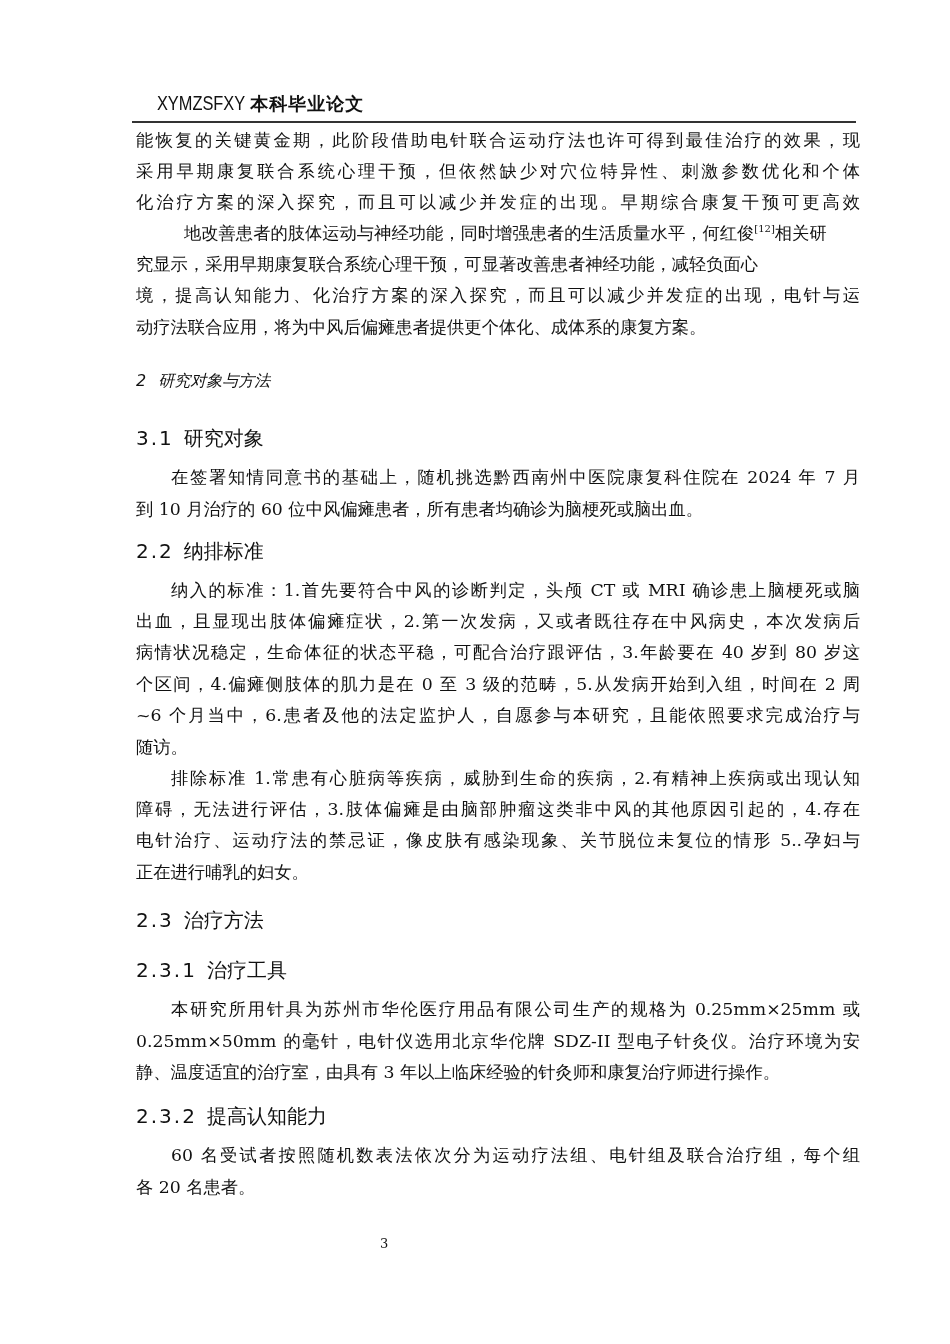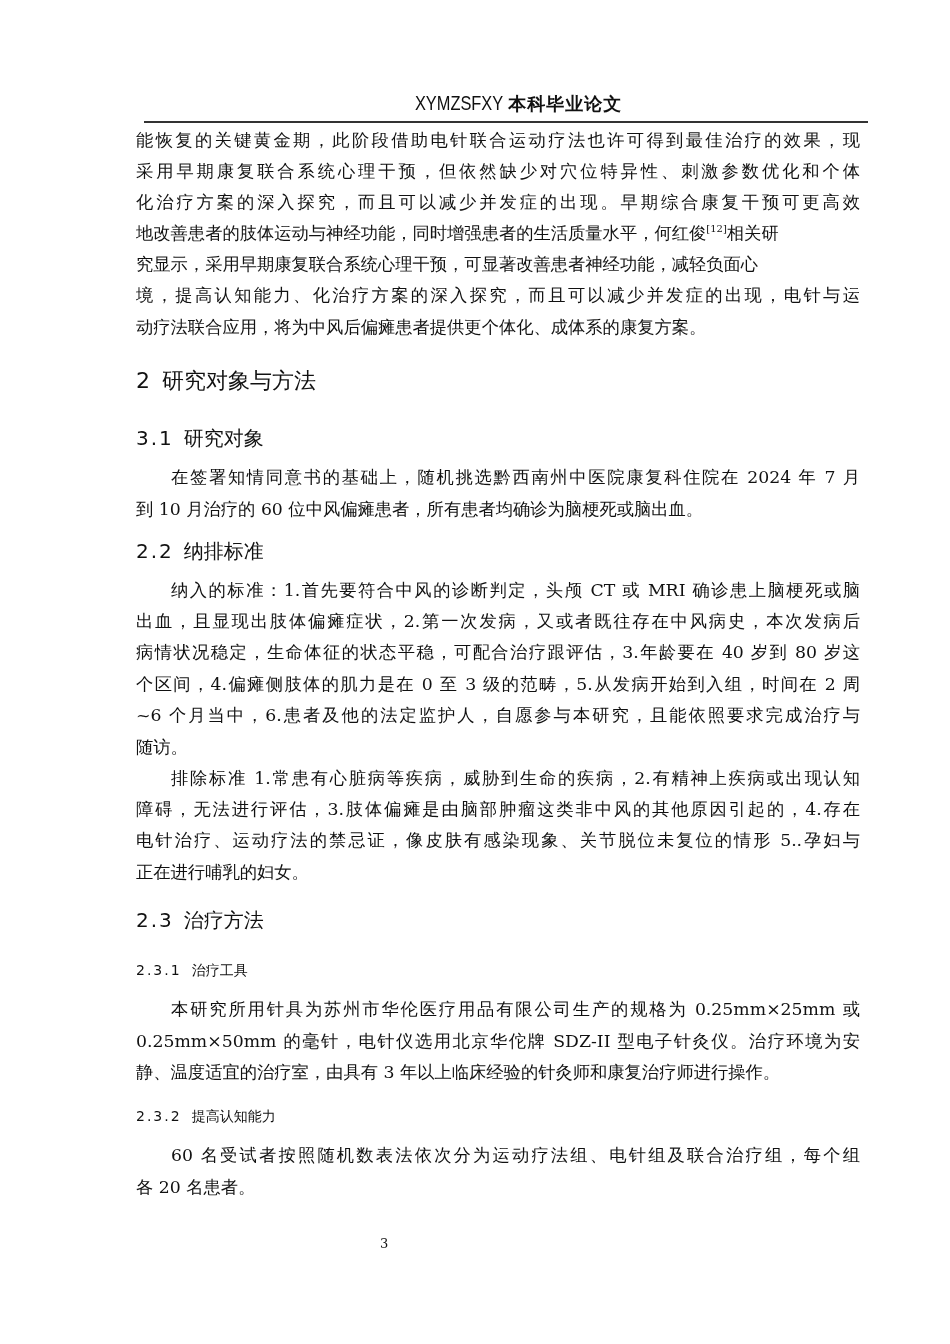"XYMZSFXY 本科毕业论文" .page-header { left: 144px -> 132px; text-align: center -> left }
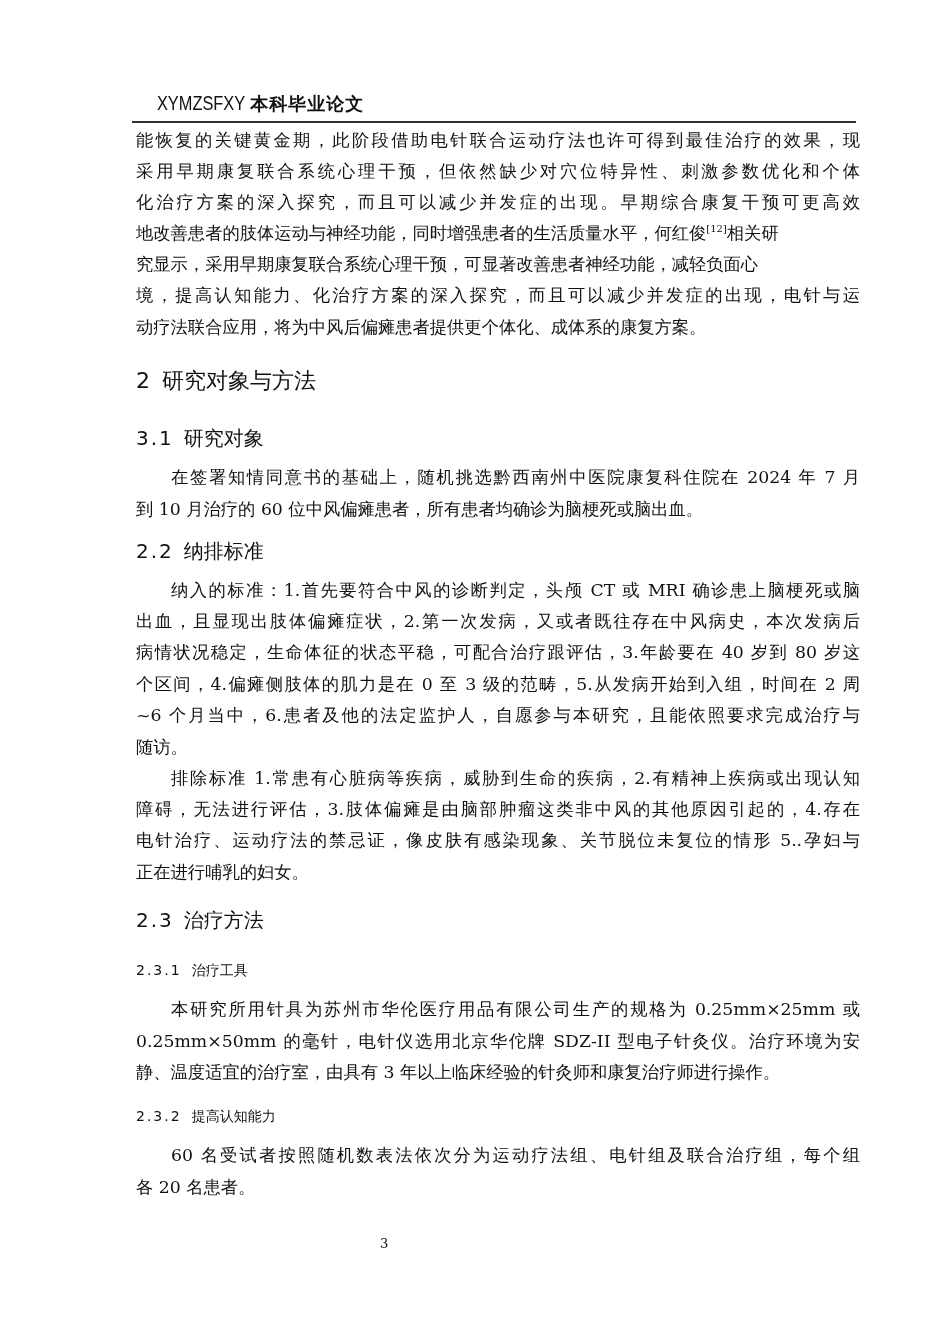"地改善患者的肢体运动与神经功能，同时增强患者的生活质量水平，何红俊[12]相关研" div.line { margin-left: none -> 48px }
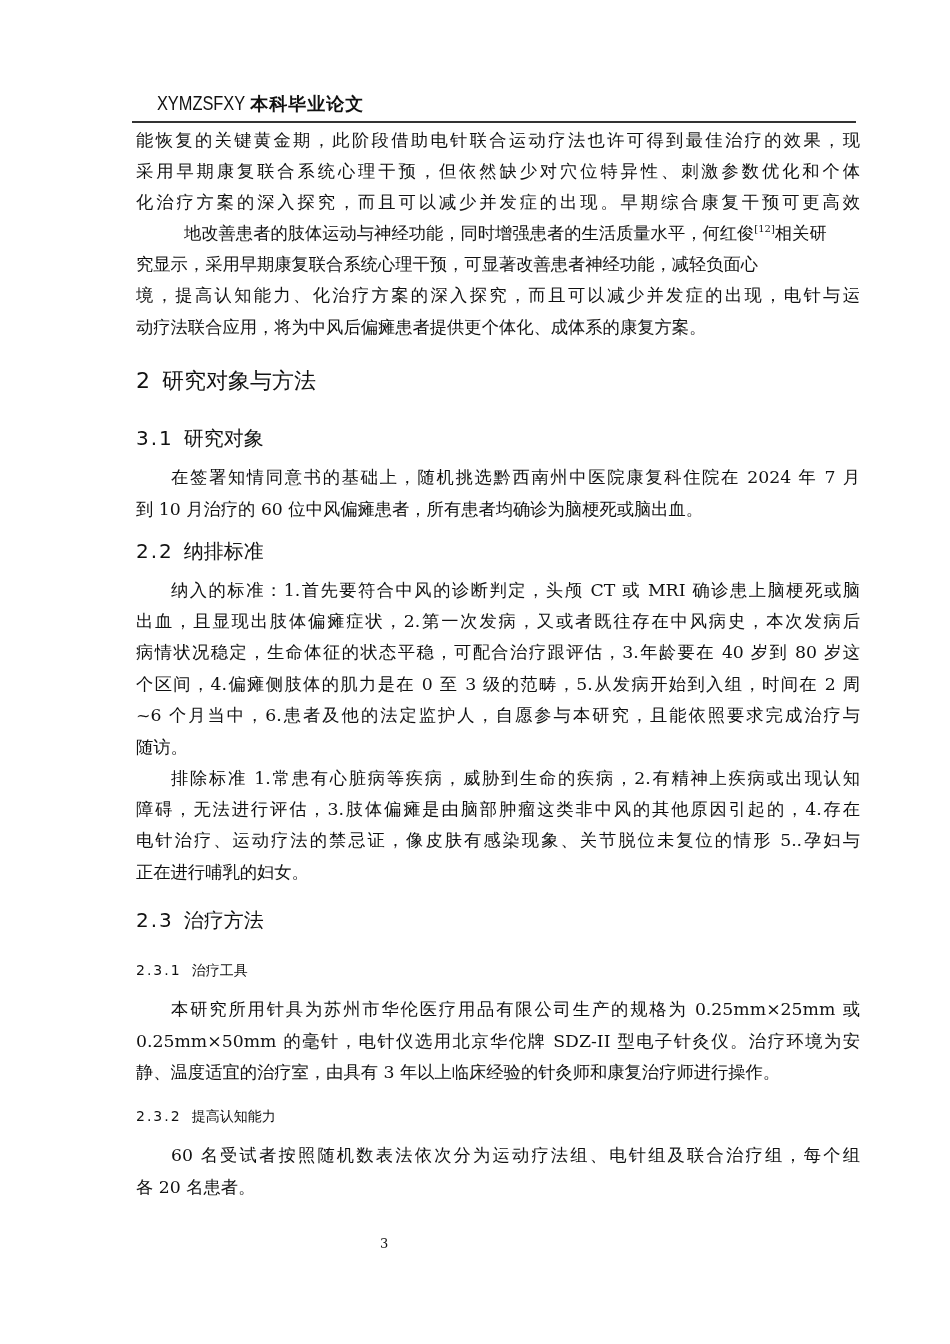"2 研究对象与方法" .h1 { font-size: 22px -> 16px; font-style: none -> italic }
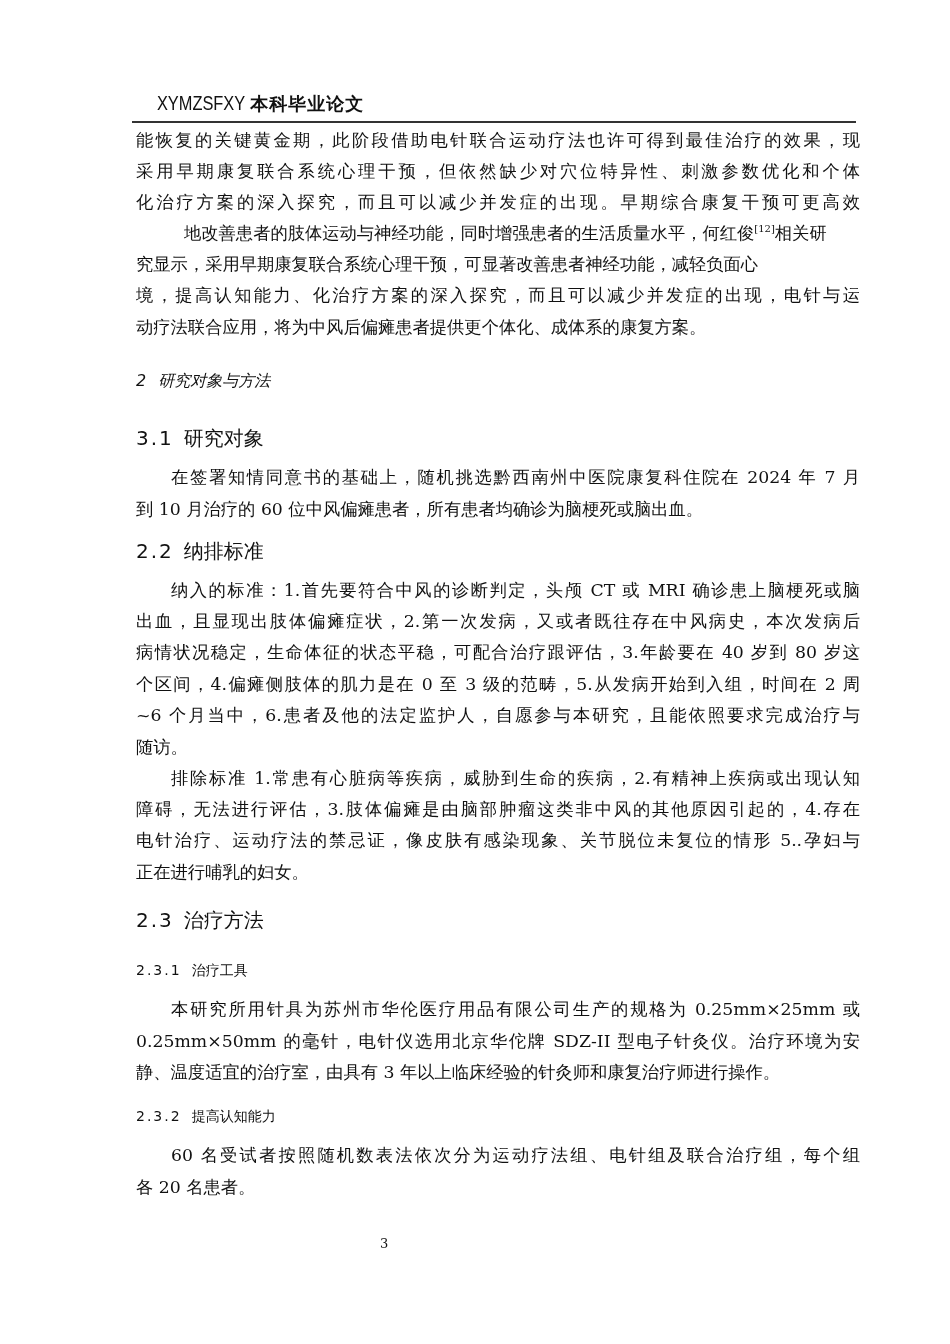"2.3.1 治疗工具" .h3 { font-size: 14px -> 20px }
